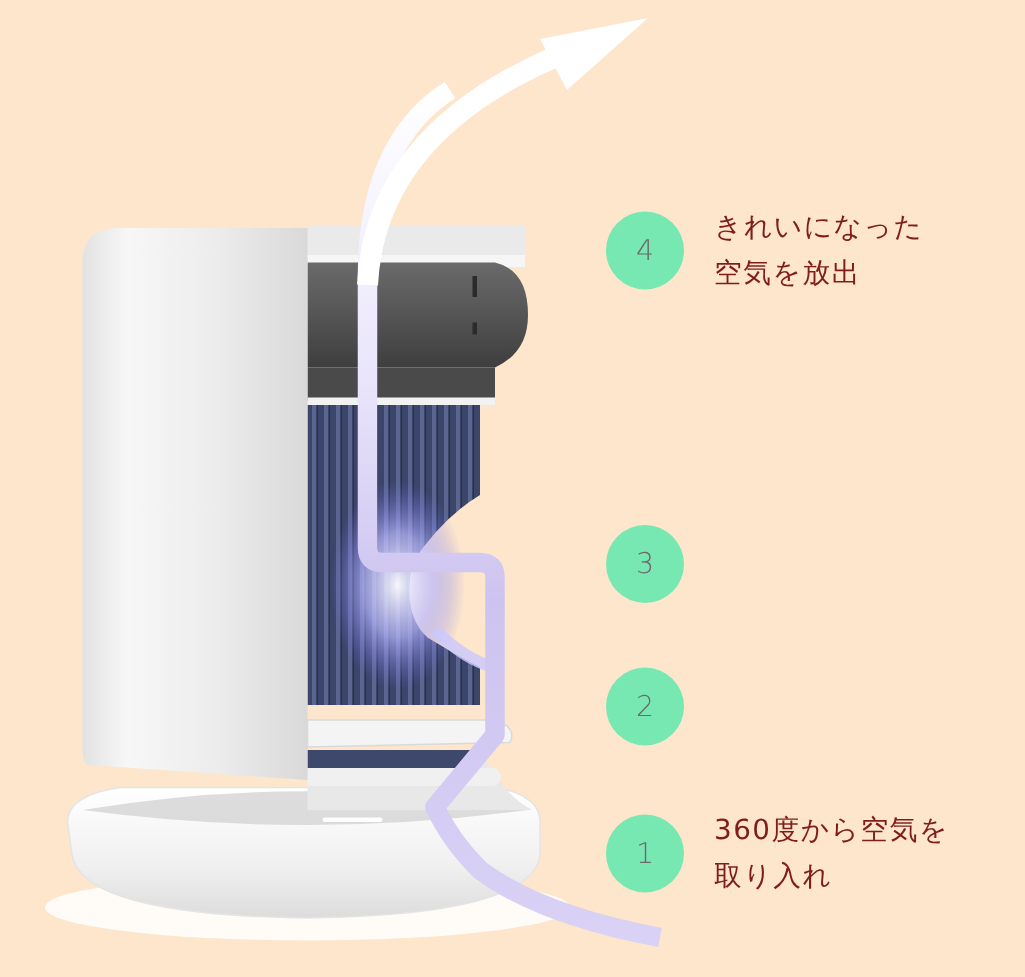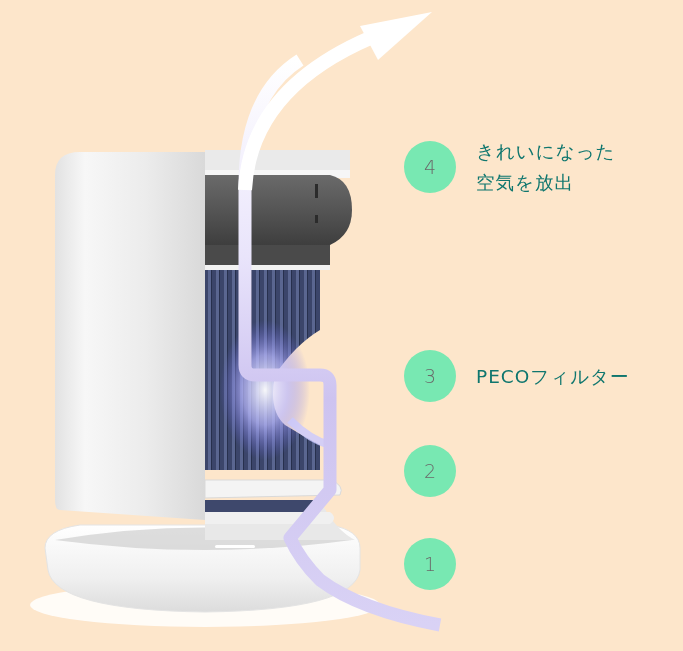"きれいになった" .label { color: #0f766e -> #7f1d1d }
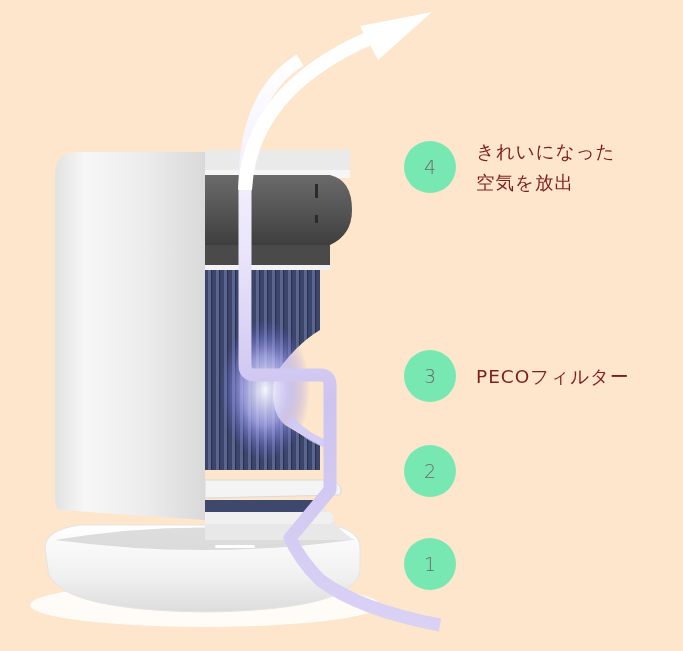"PECOフィルター" div.label { html: <div>PECOフィルター</div> -> none }
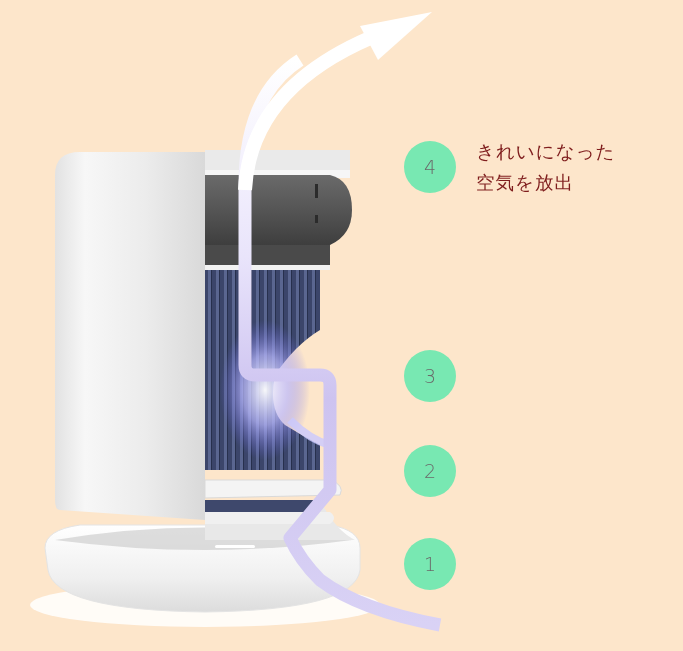"360度から空気を" div.label { html: none -> <div>360度から空気を 取り入れ</div> }
